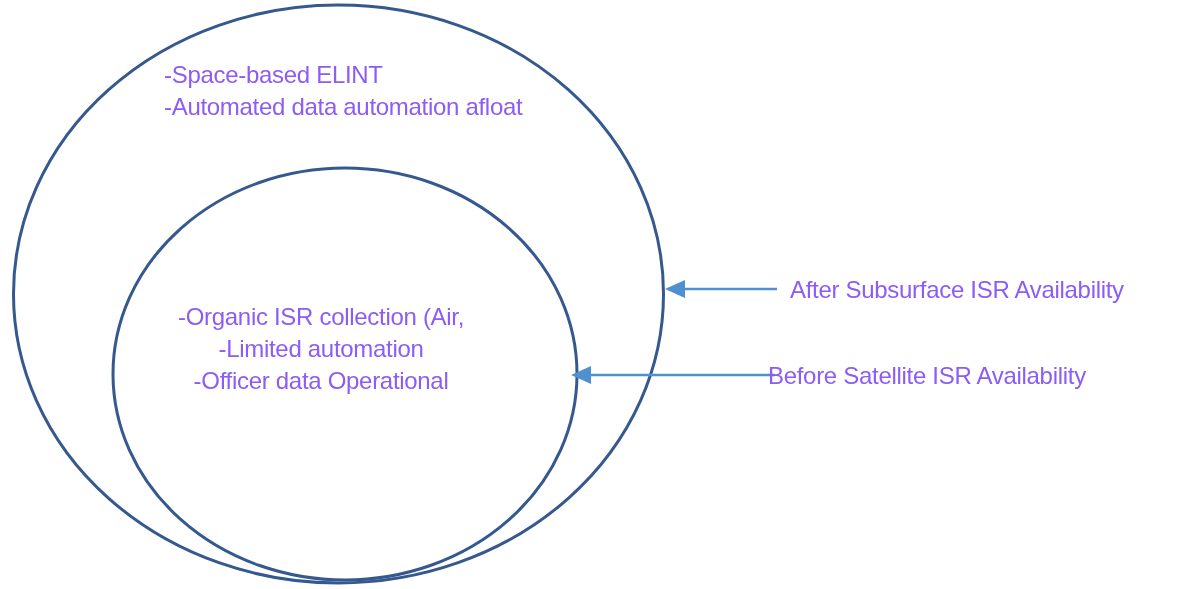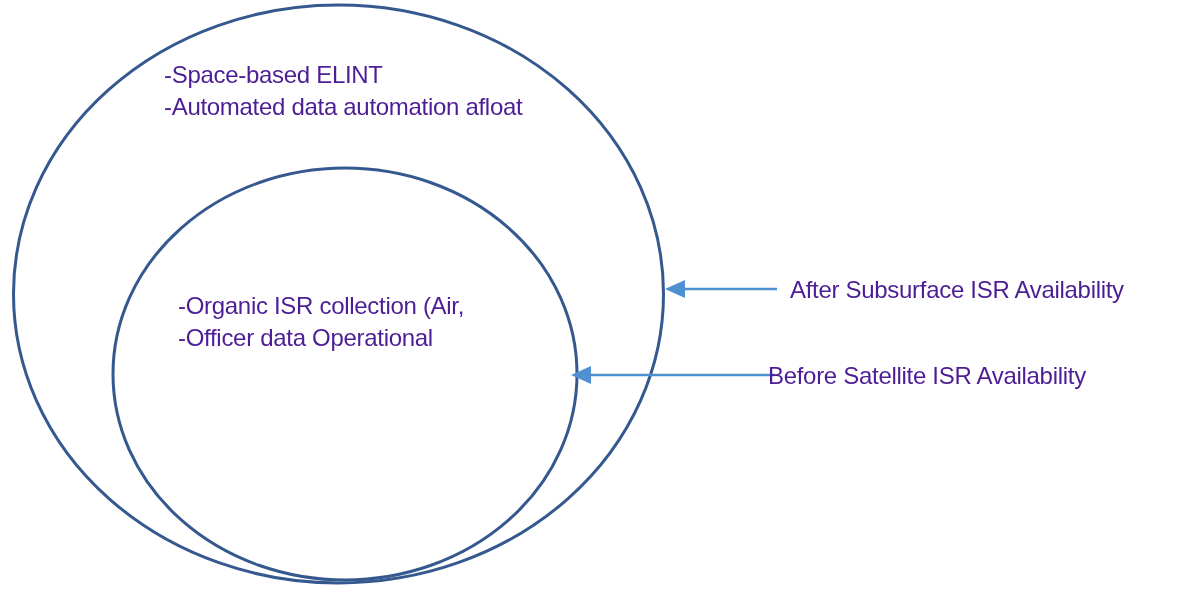"-Space-based ELINT" .canvas { color: #4c1d95 -> #8b5cf6 }
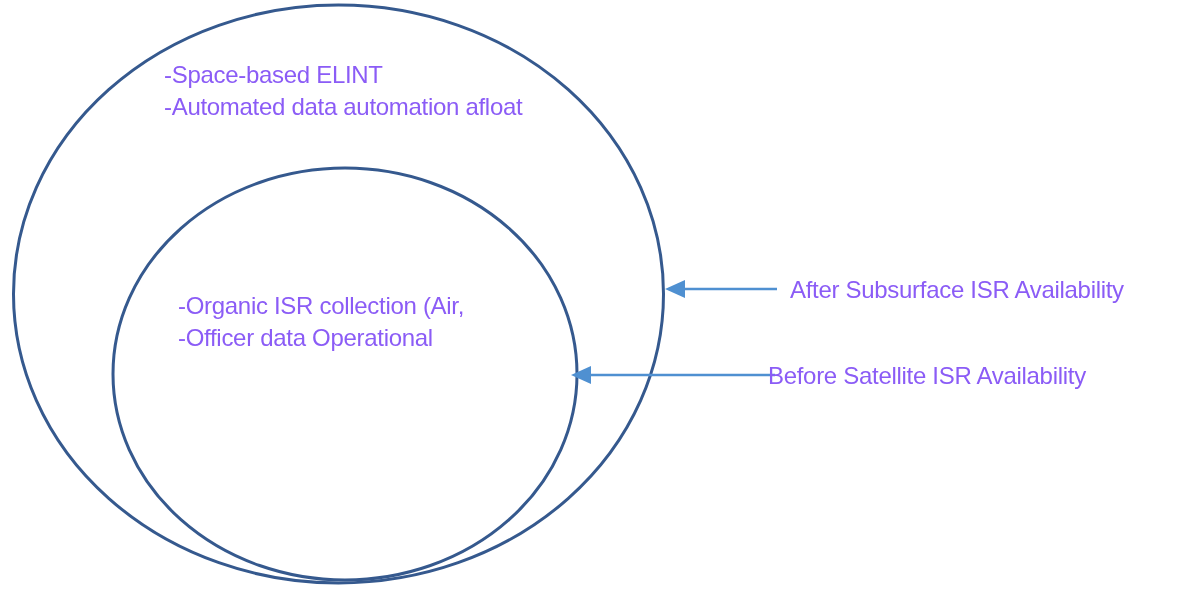"-Organic ISR collection (Air," #inner-text { text-align: none -> center; top: 290px -> 301px }
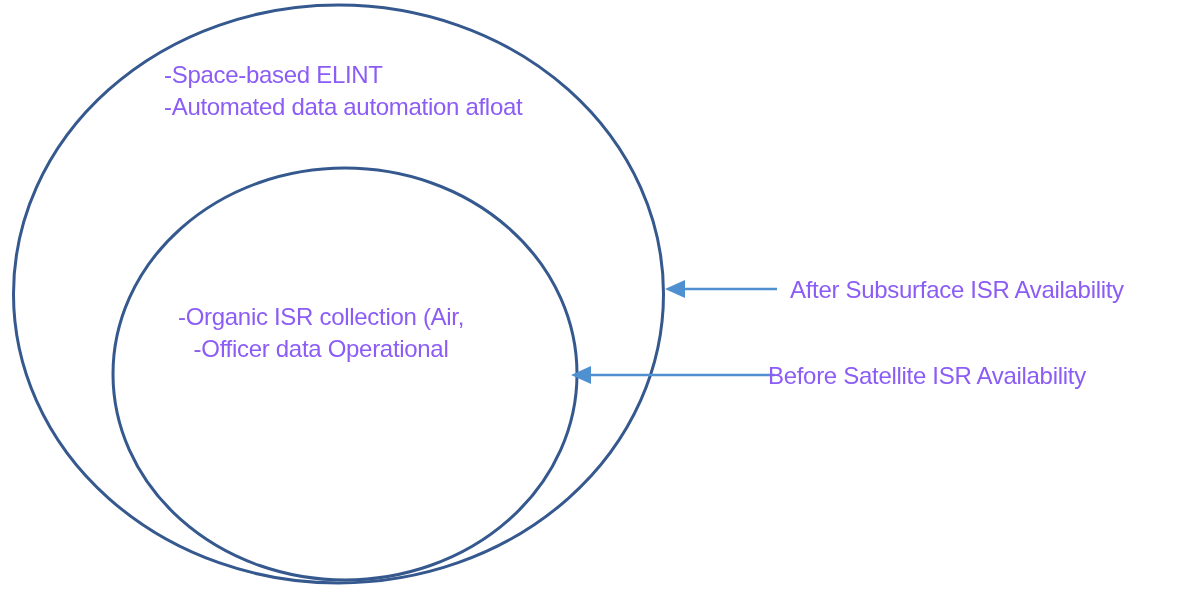"-Limited automation" div { html: none -> <div>-Limited automation</div> }
